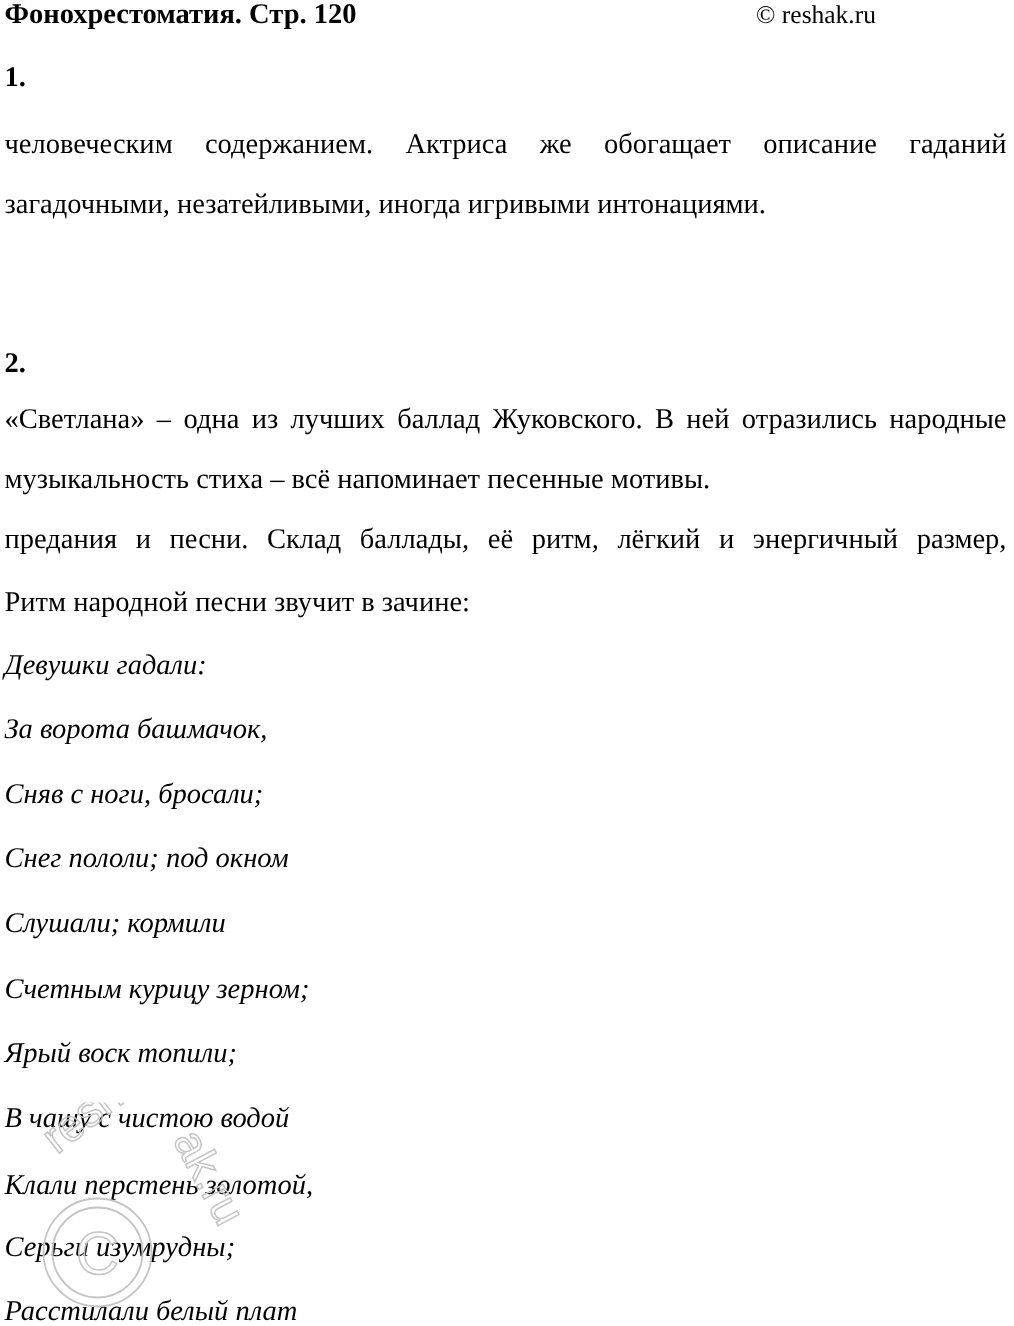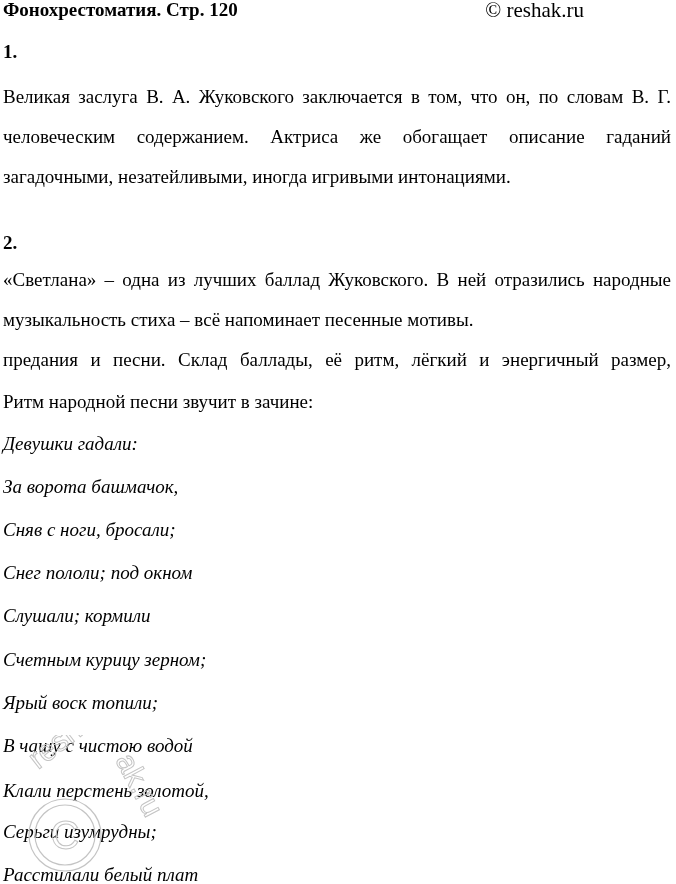"© reshak.ru" .header-copyright { font-size: 21px -> 17px }
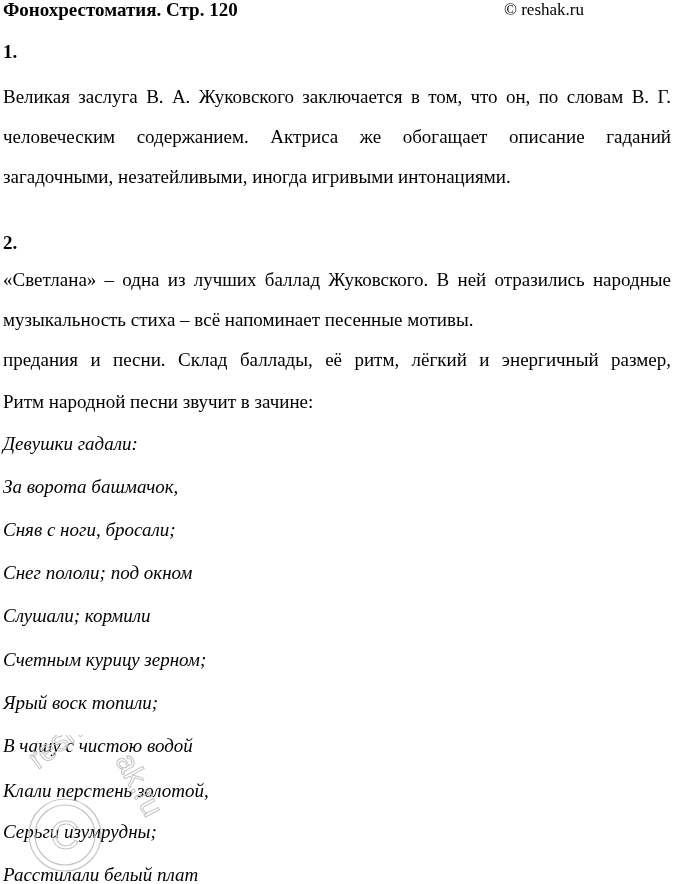"Великая заслуга В. А. Жуковского" span.line { html: <span>Великая заслуга В. А. Жуковского заключается в том, что он, по словам В. Г.</span> -> none }
